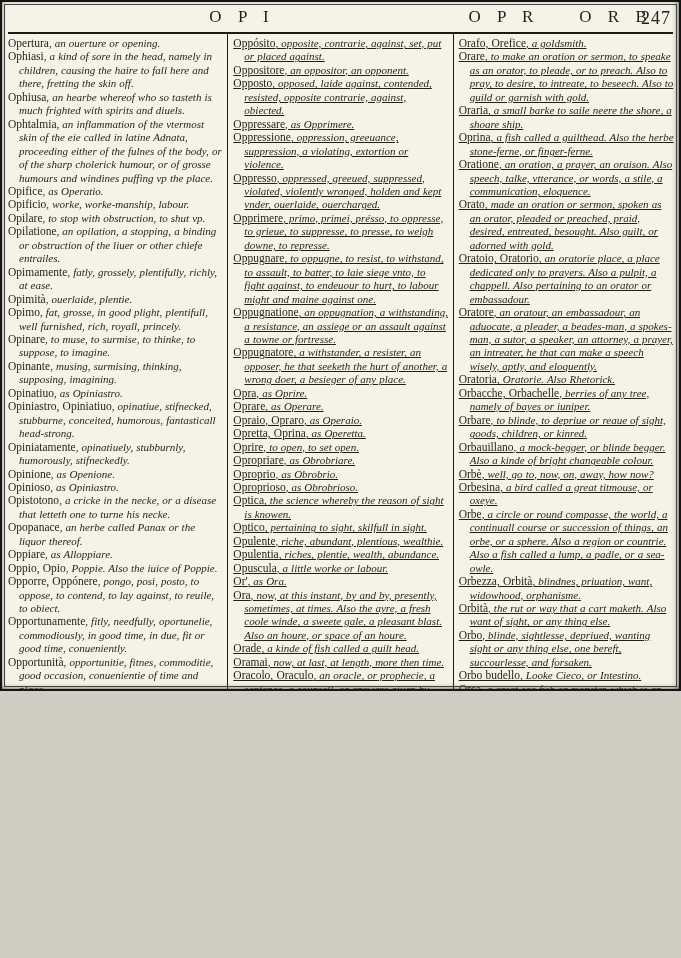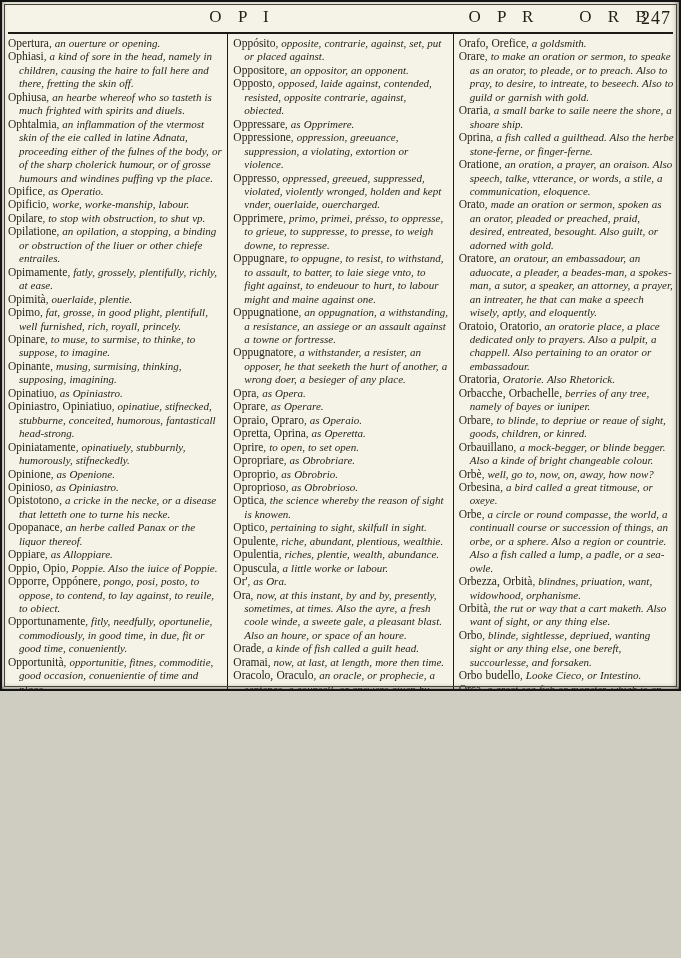"Oppósito, opposite, contrarie, against," .col + .col { text-decoration: none -> underline }
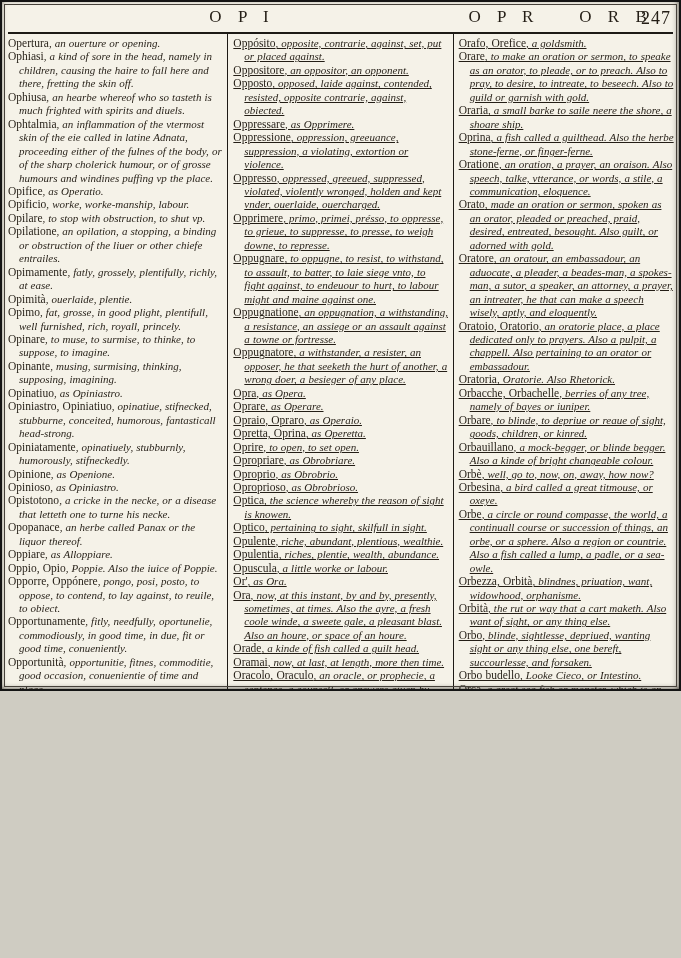"Oratore, an oratour, an embassadour," div.entry { order: before "Oratoio, Oratorio, an oratorie place," -> after "Oratoio, Oratorio, an oratorie place," }
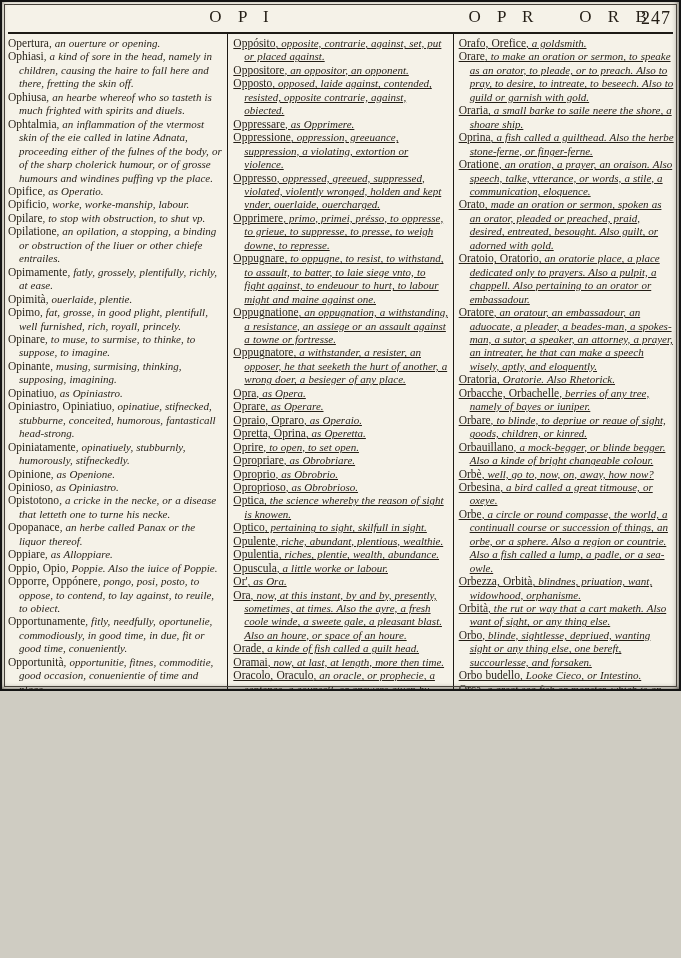", as Opera." span.body { text: Opera -> Oprire }
